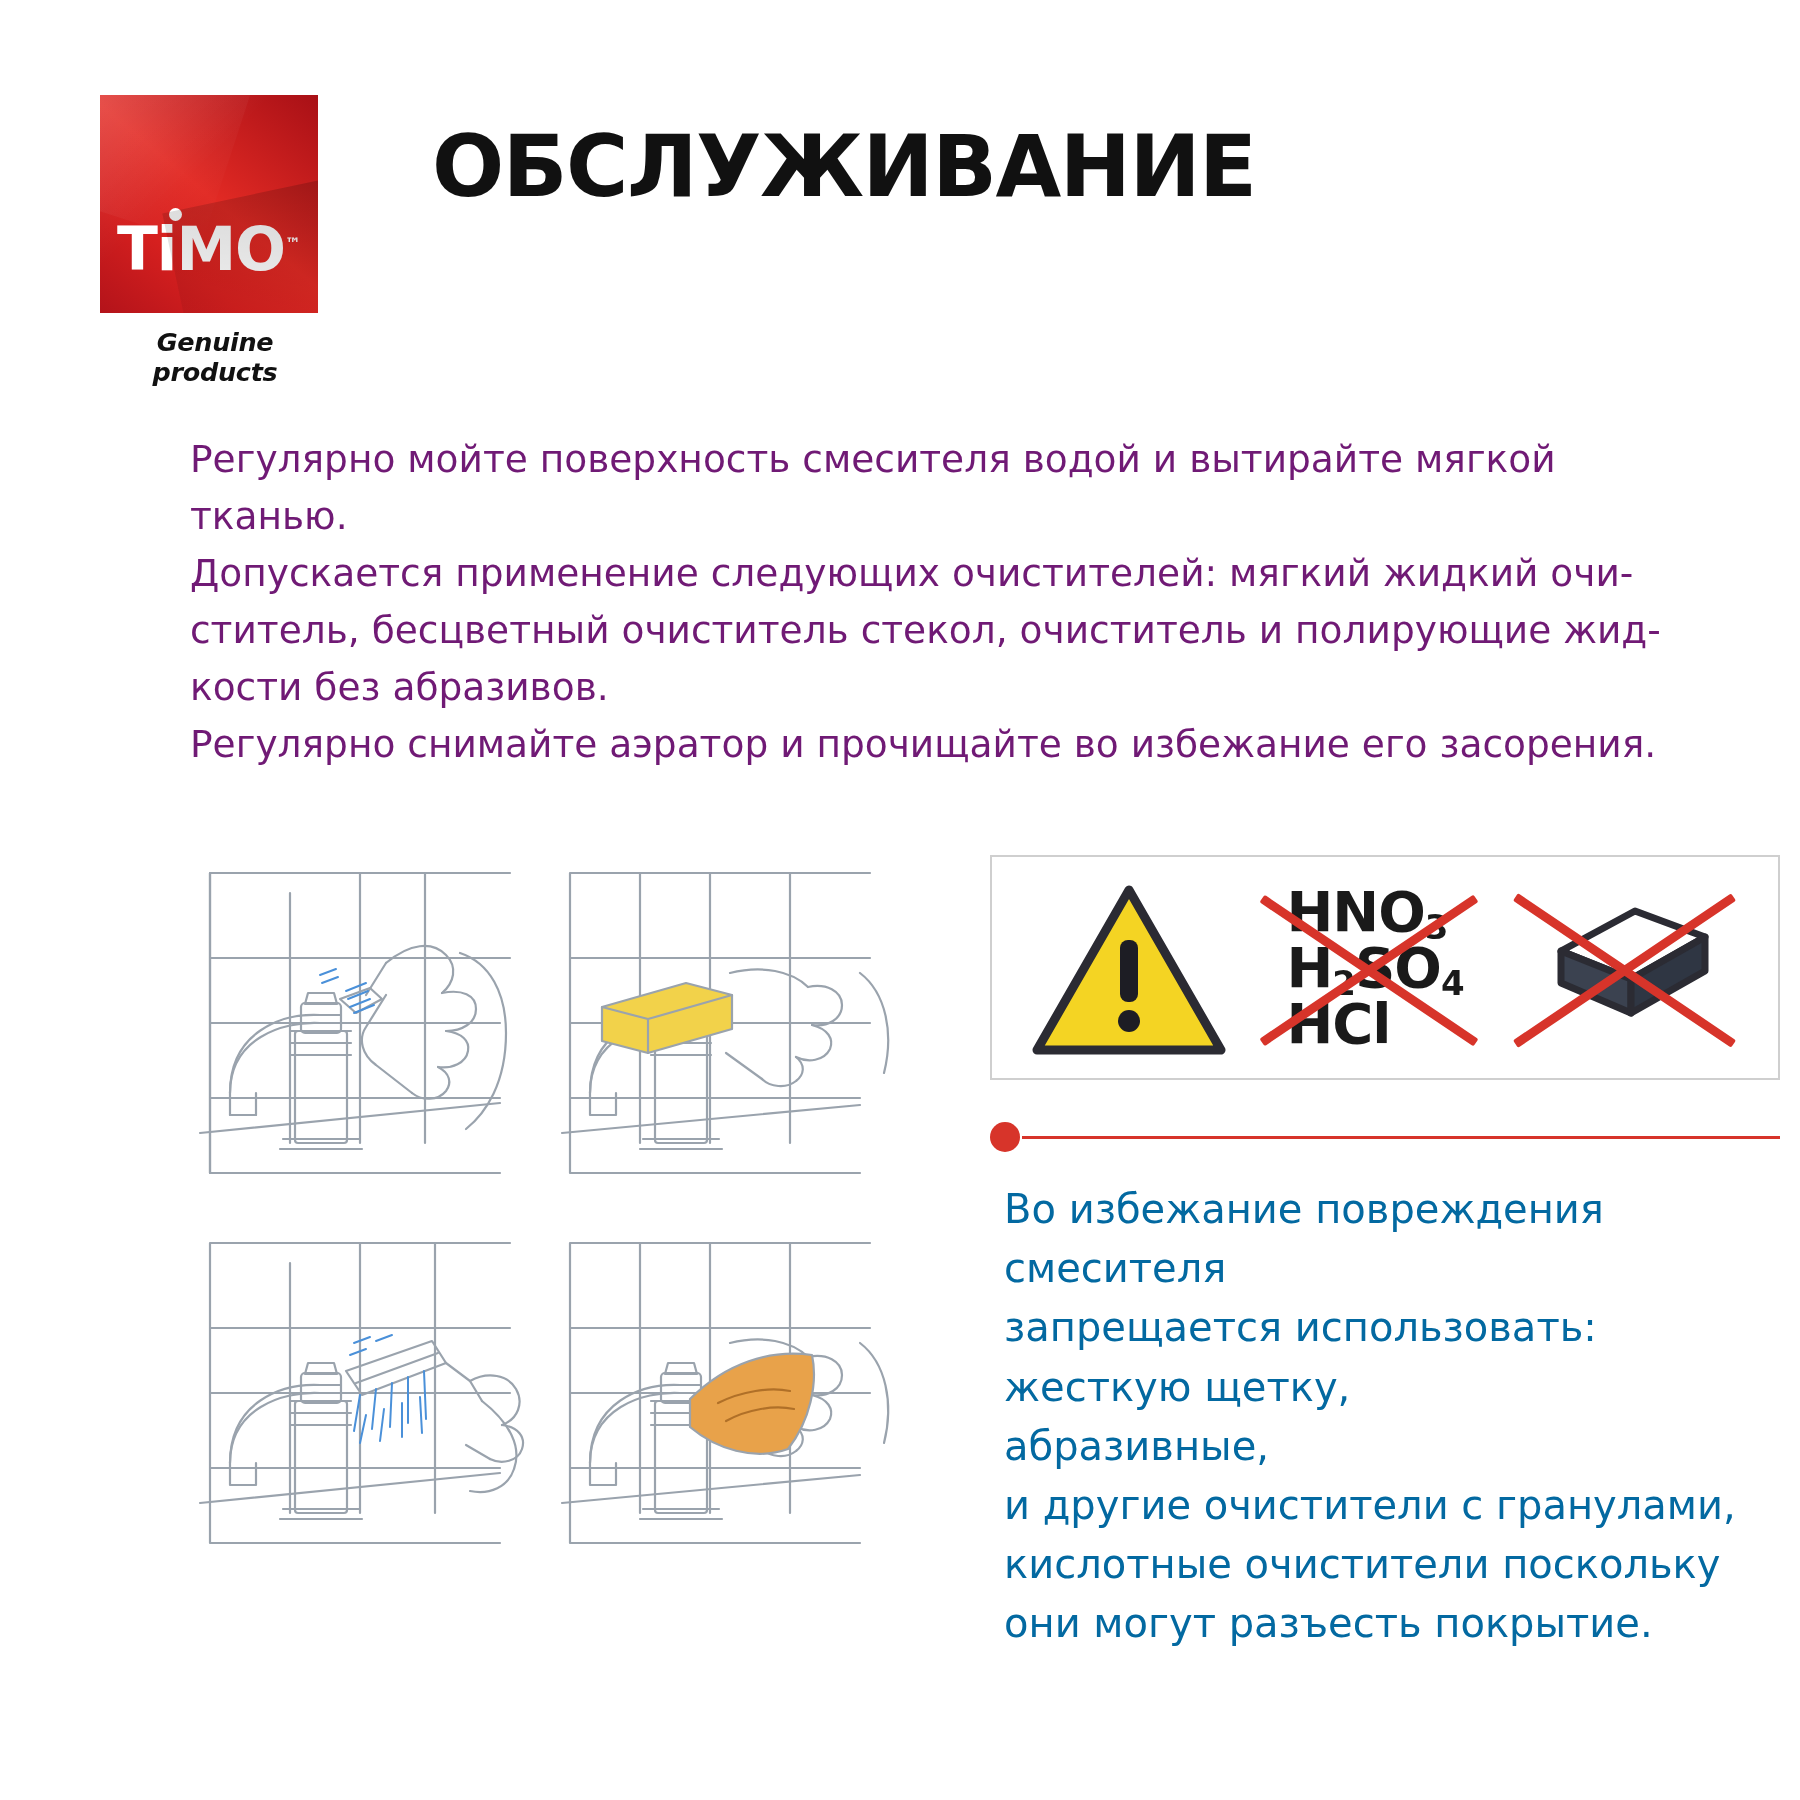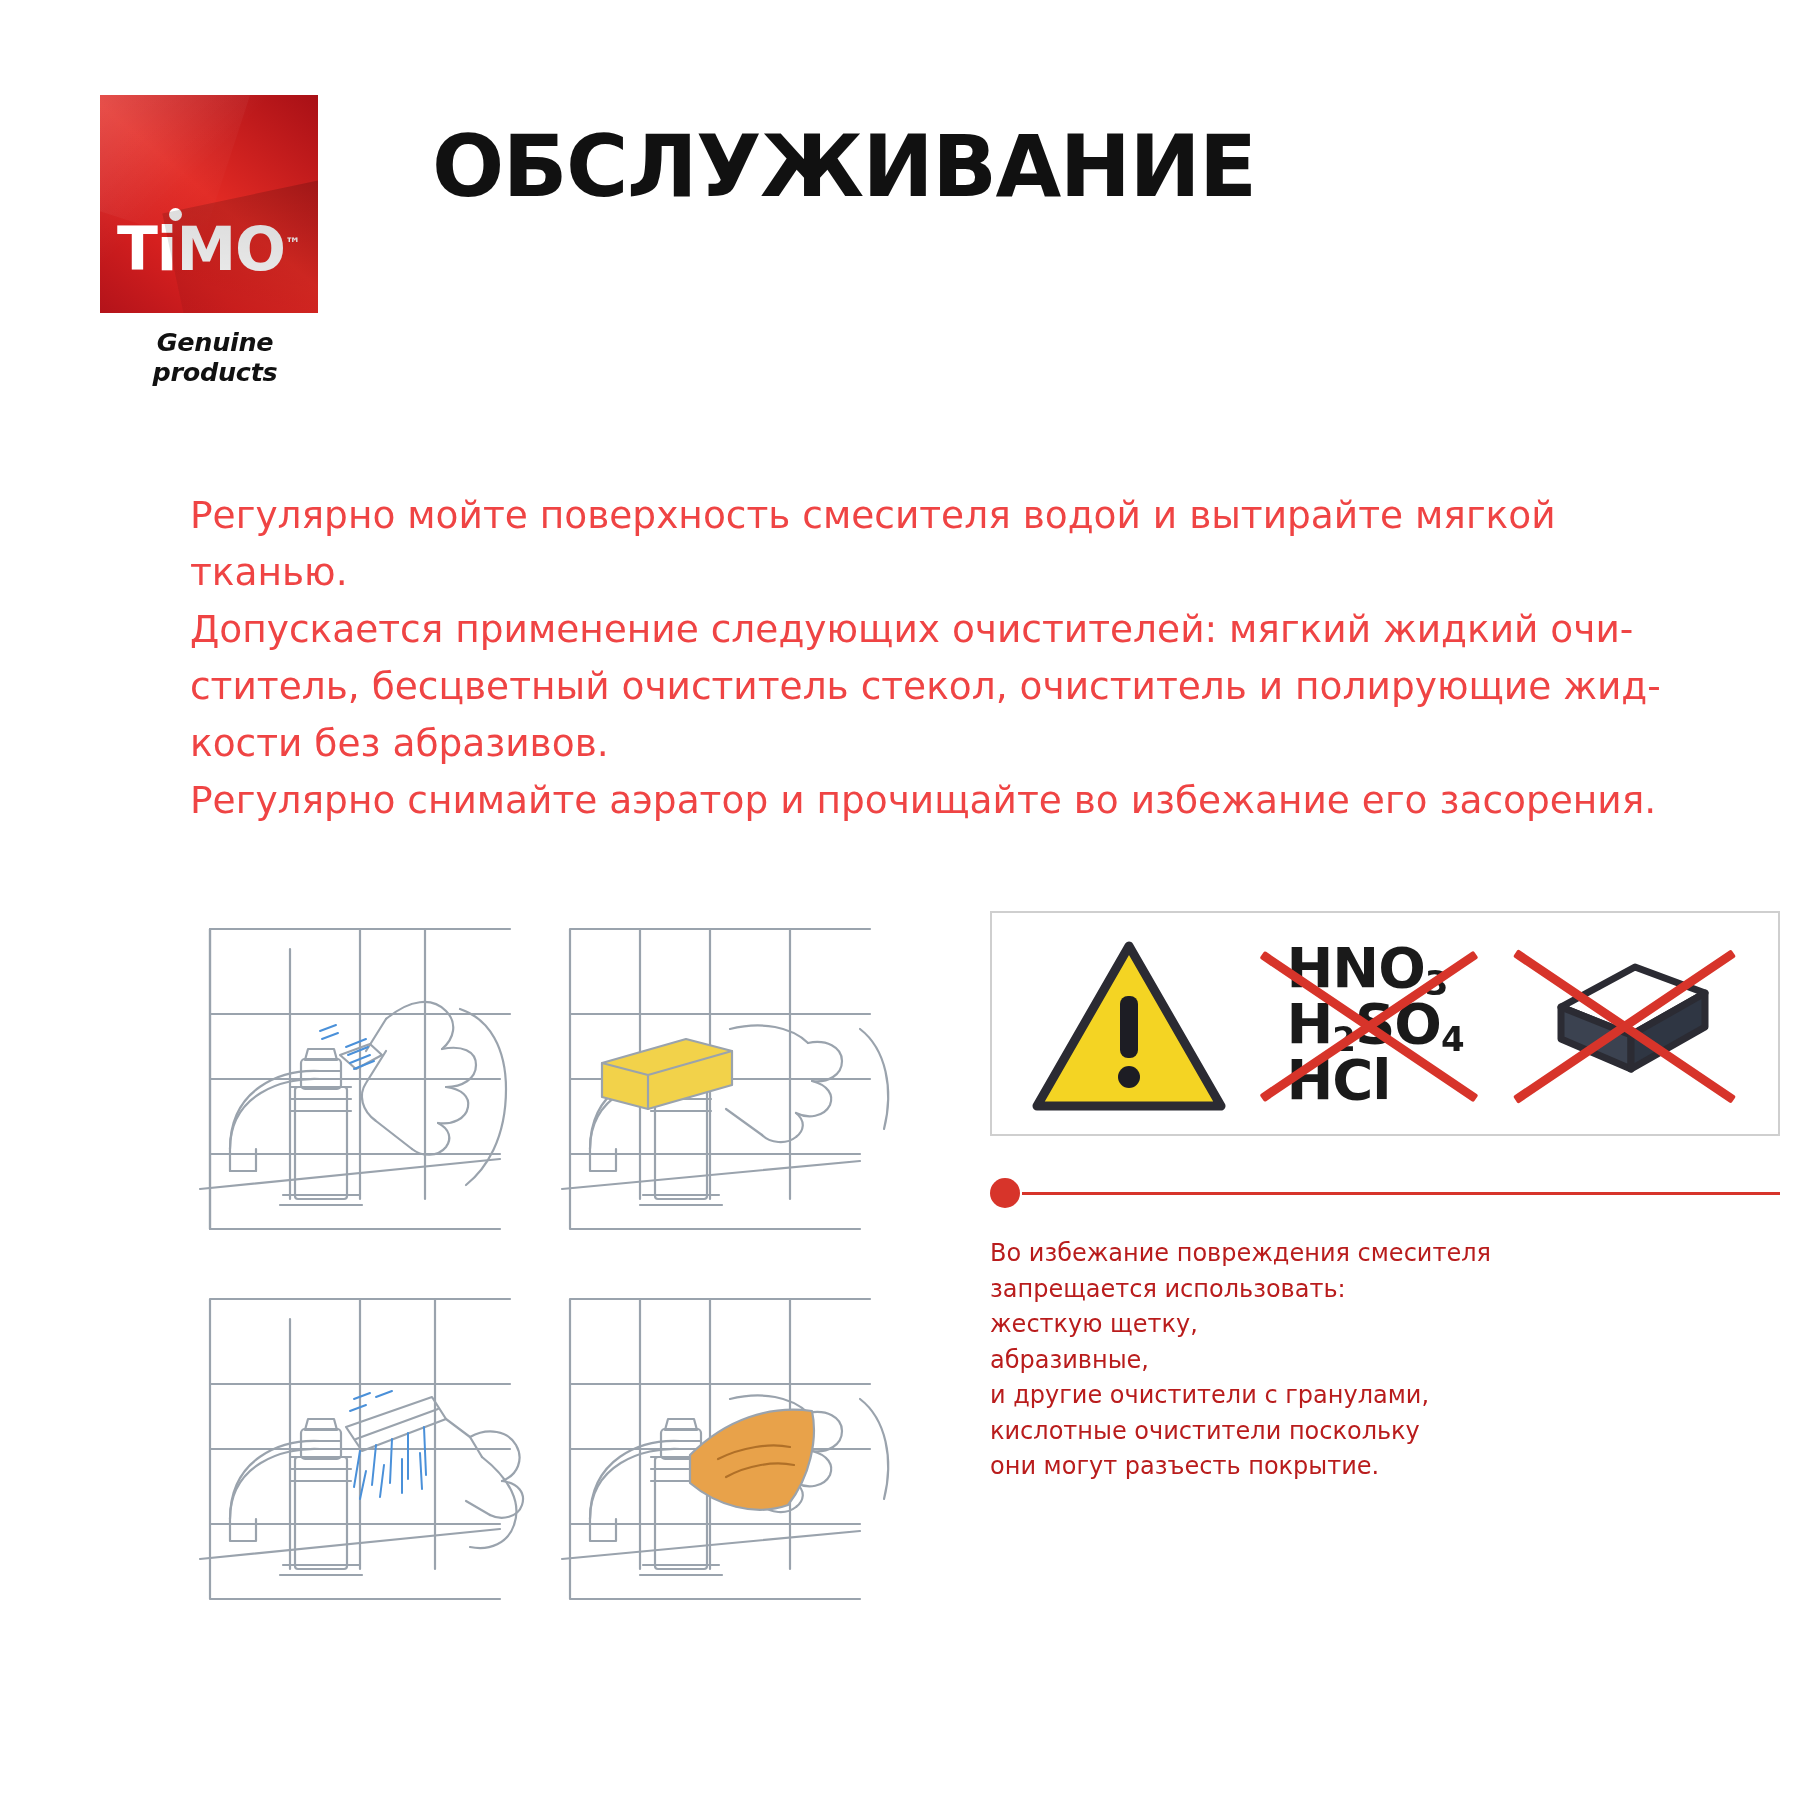"Регулярно мойте поверхность смесителя" .intro { color: #ef4444 -> #701a75; margin: 100px 0 0 190px -> 44px 0 0 190px }
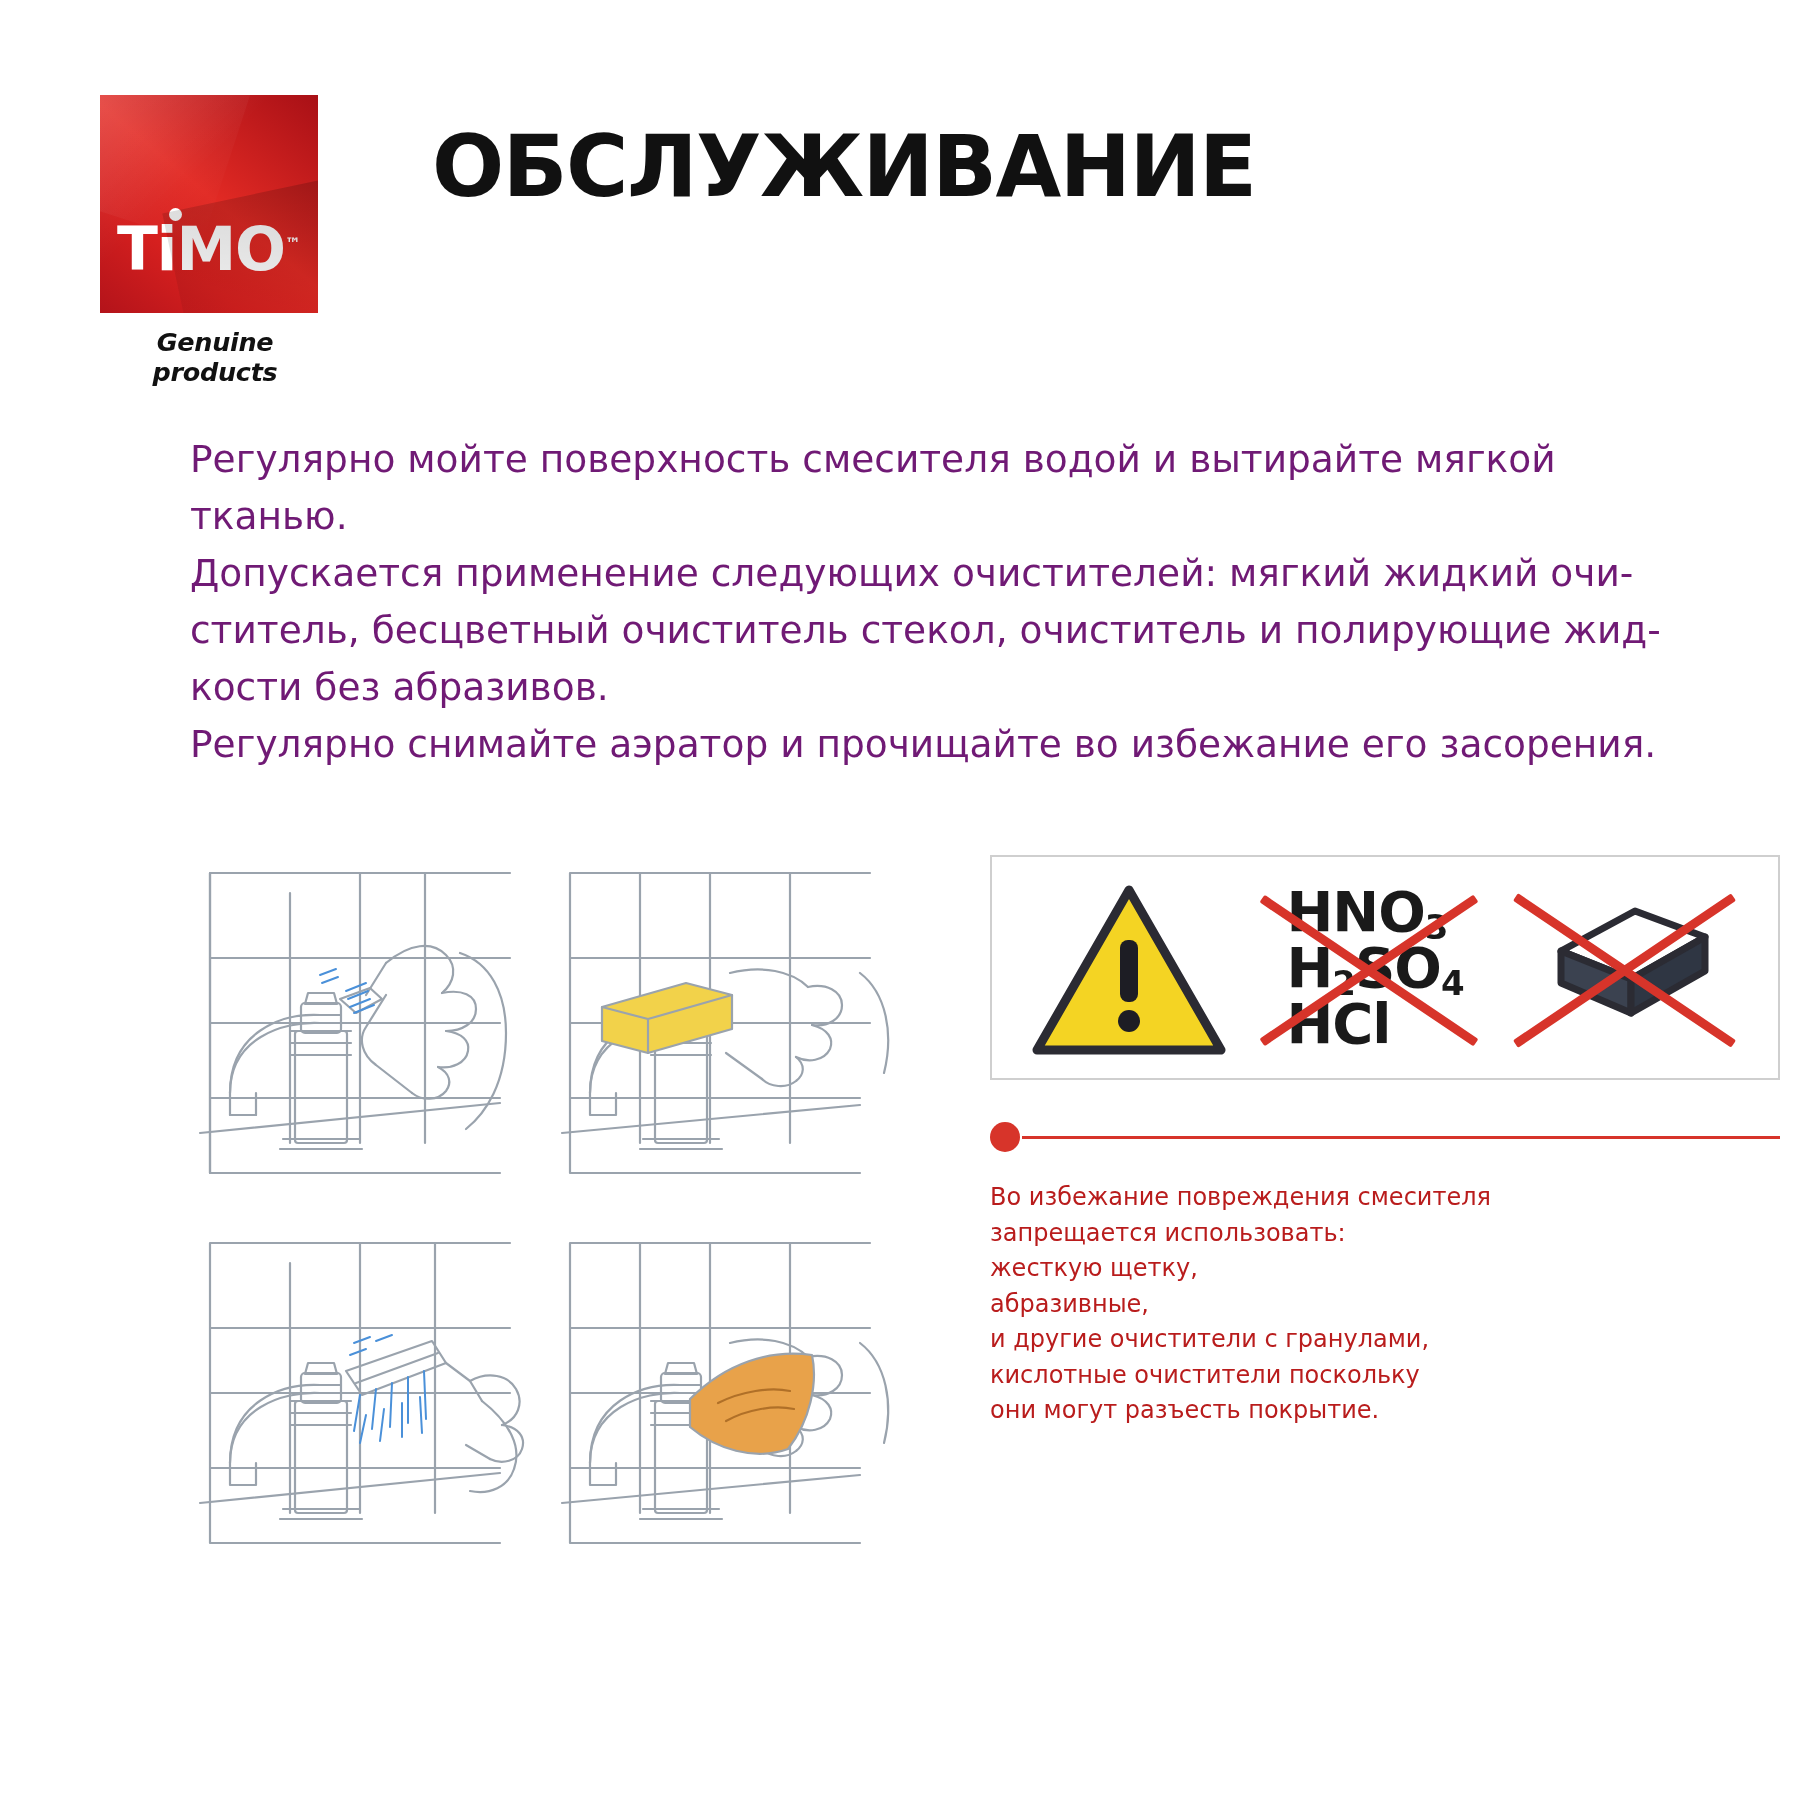"Во избежание повреждения смесителя" .notice { color: #b91c1c -> #0369a1; font-size: 24px -> 40px; margin-left: none -> 14px }
